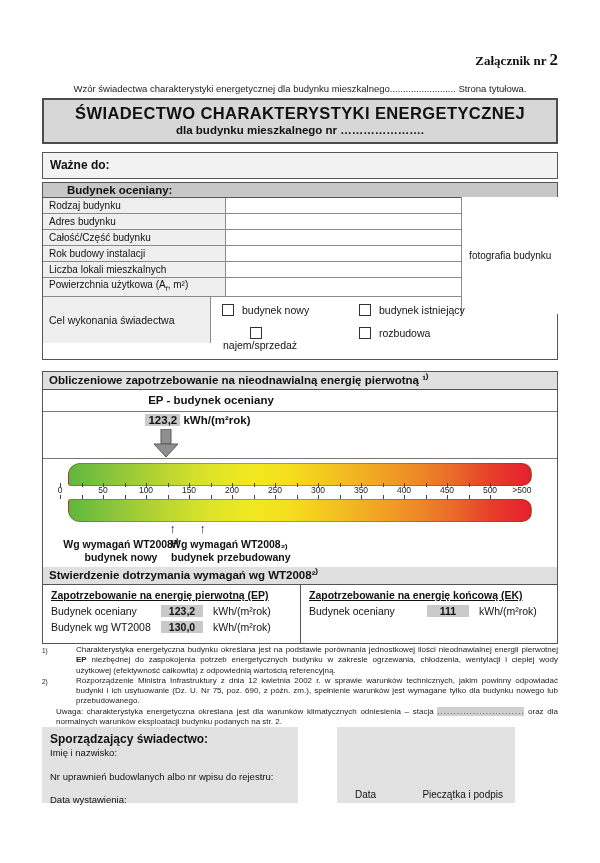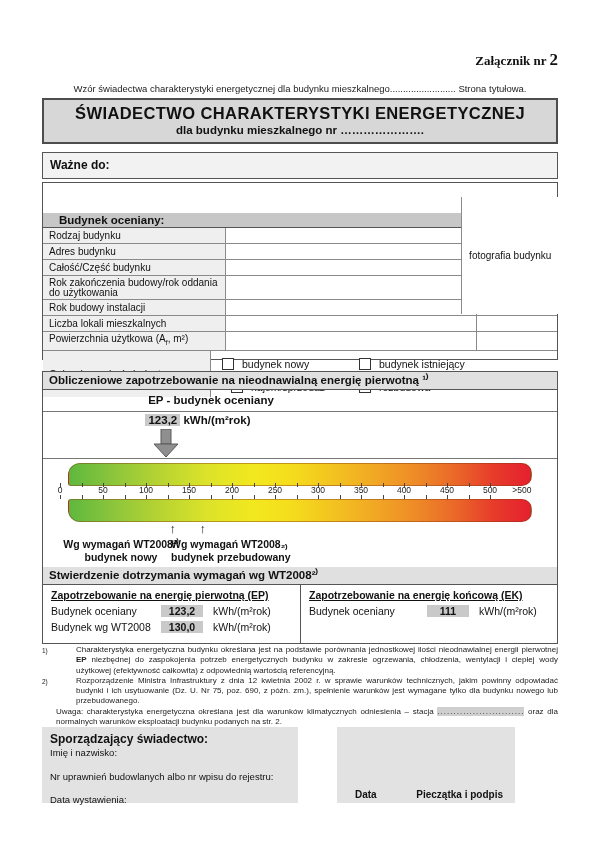"Budynek oceniany:" .b-header { margin-top: 30px -> none; padding-left: 16px -> 24px }
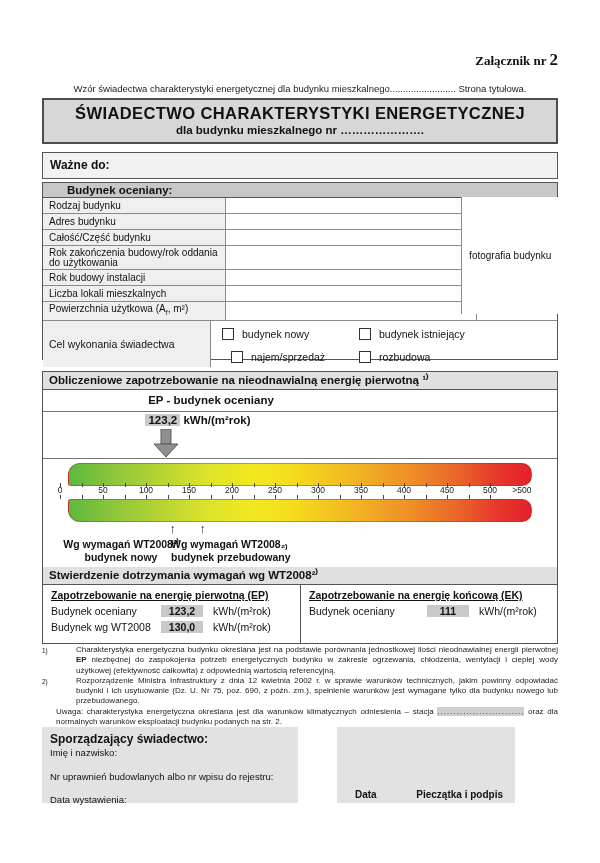"Rok zakończenia budowy/rok oddania do" div.b-row { html: <div> <div>Rok zakończenia budowy/rok oddania do użytkowania</div> <div></div> <div></div> </div> -> none }
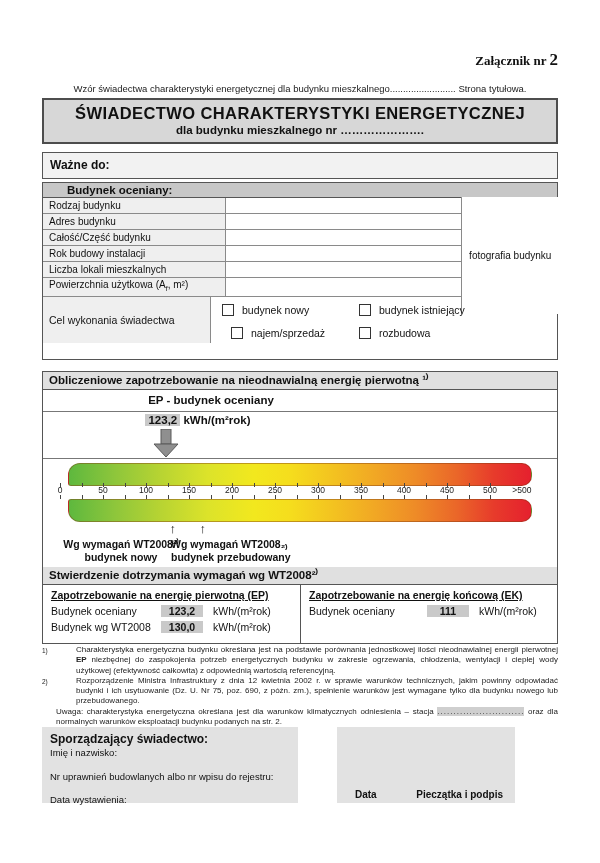"najem/sprzedaż" div.chk { flex-direction: none -> column; left: 20px -> 12px }
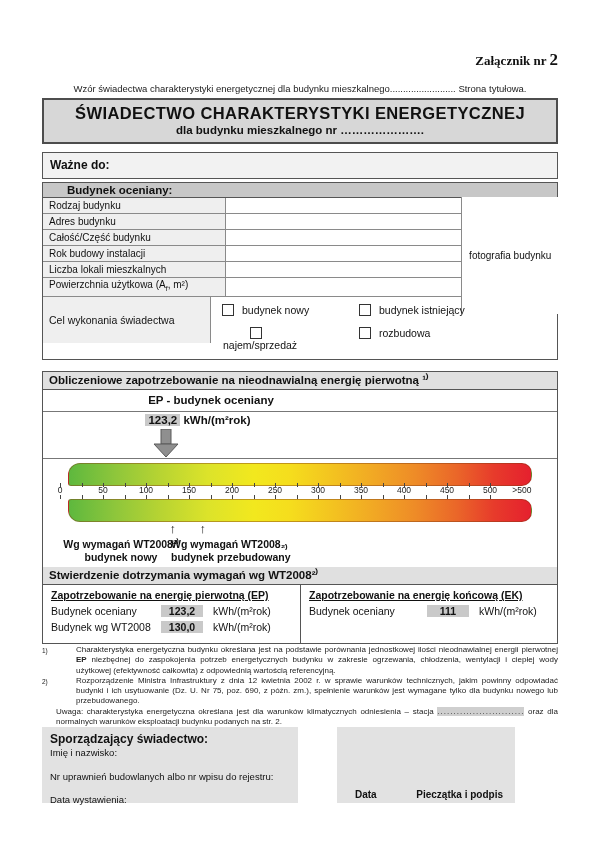"Data" .issuer-right { font-weight: bold -> none }
